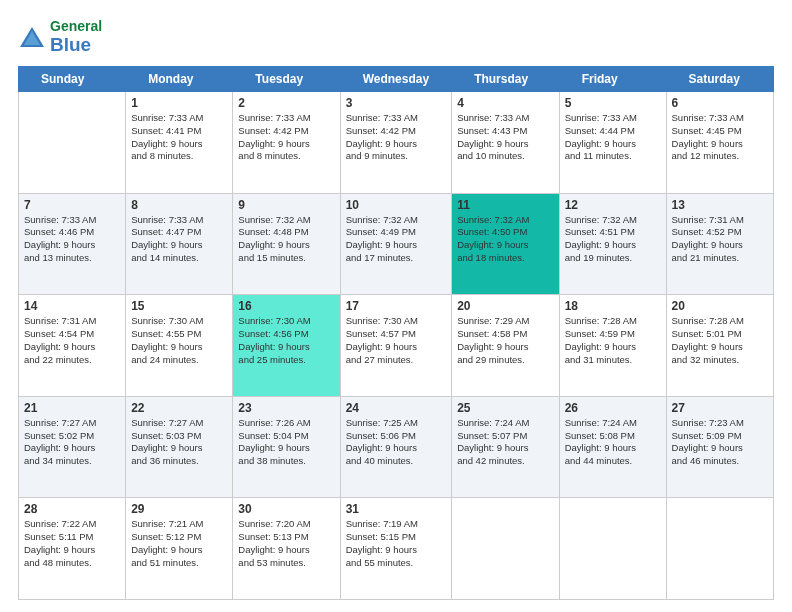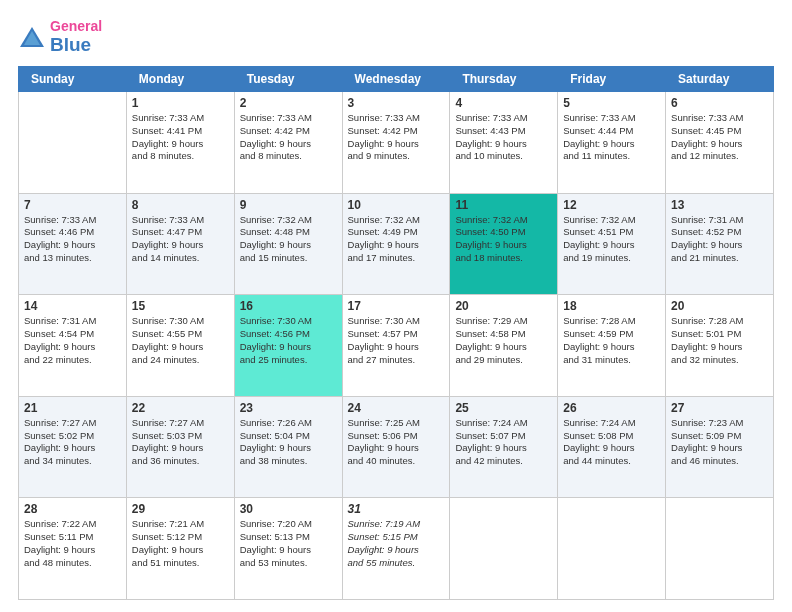"General" div { color: #ec4899 -> #15803d }
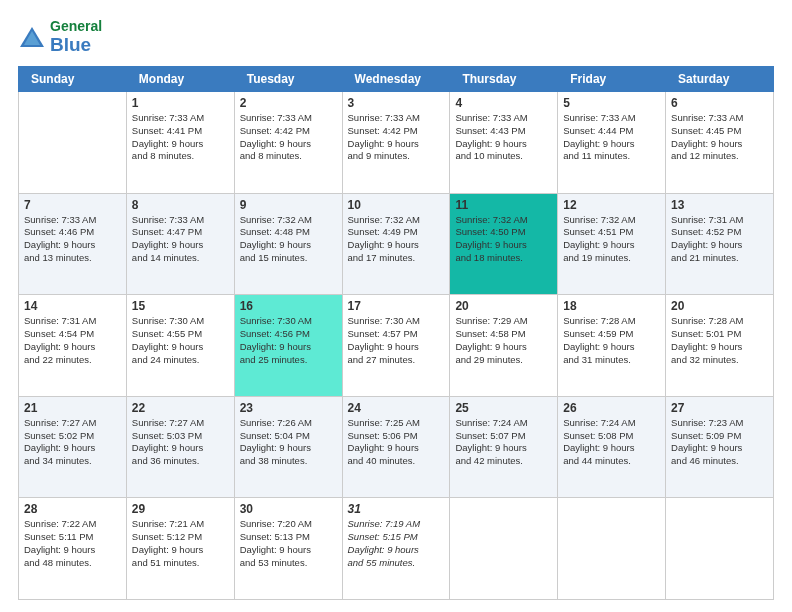"Sunday" .calendar th { padding: 5px 12px -> 5px 22px }
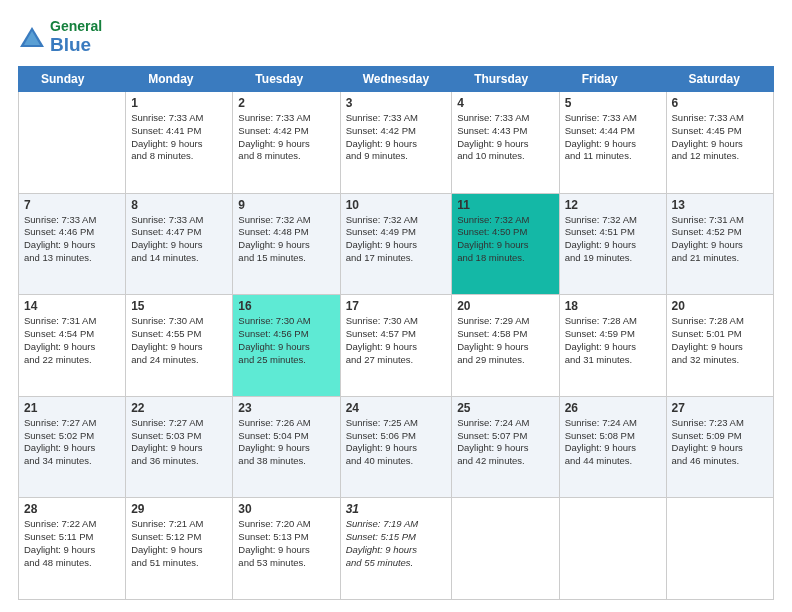"31" td { font-style: italic -> none }
